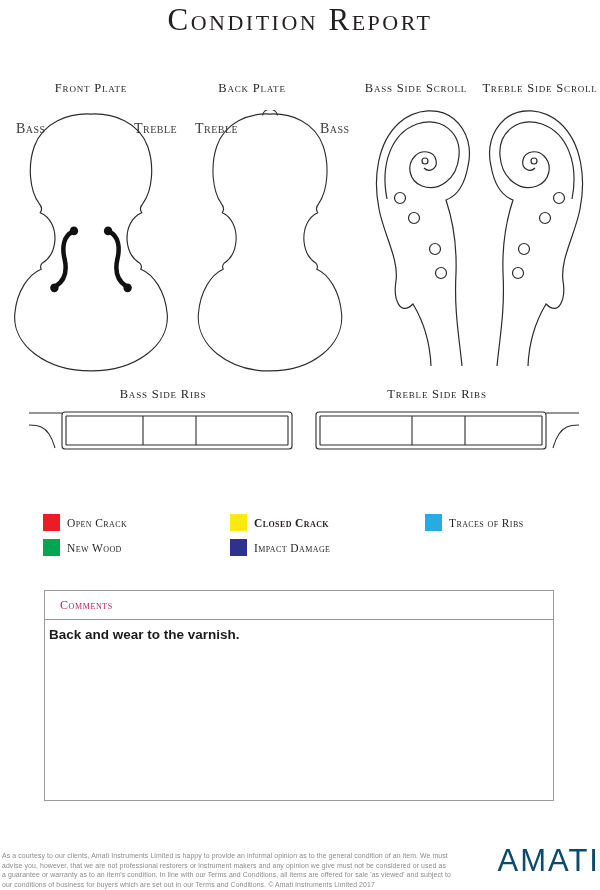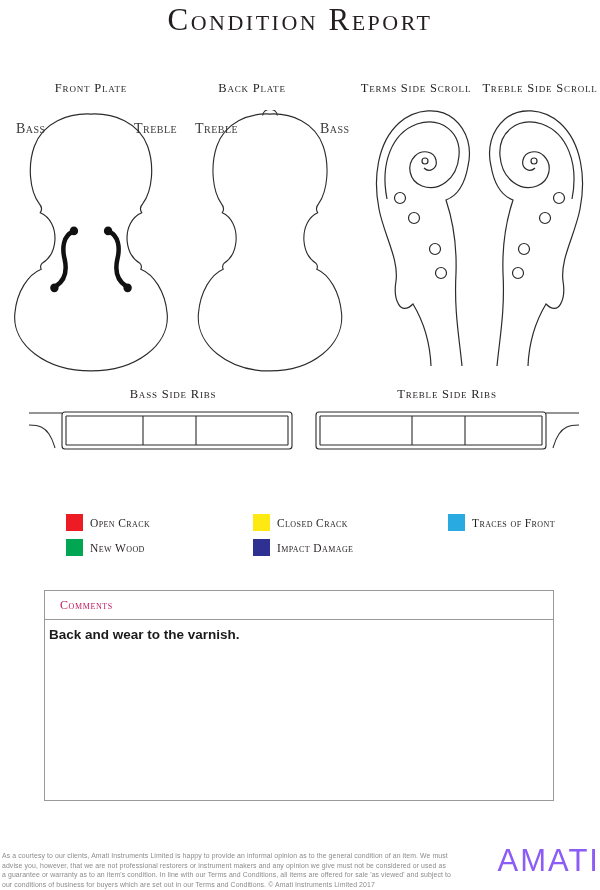"Terms Side Scroll" div.abs { text: Terms -> Bass }
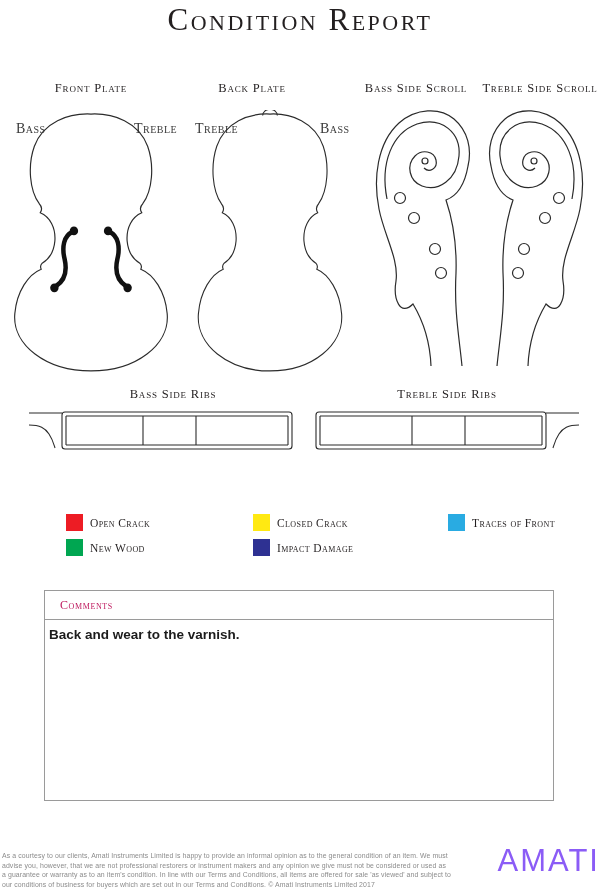"Bass Side Ribs" .ribs-label { margin-left: 10px -> none }
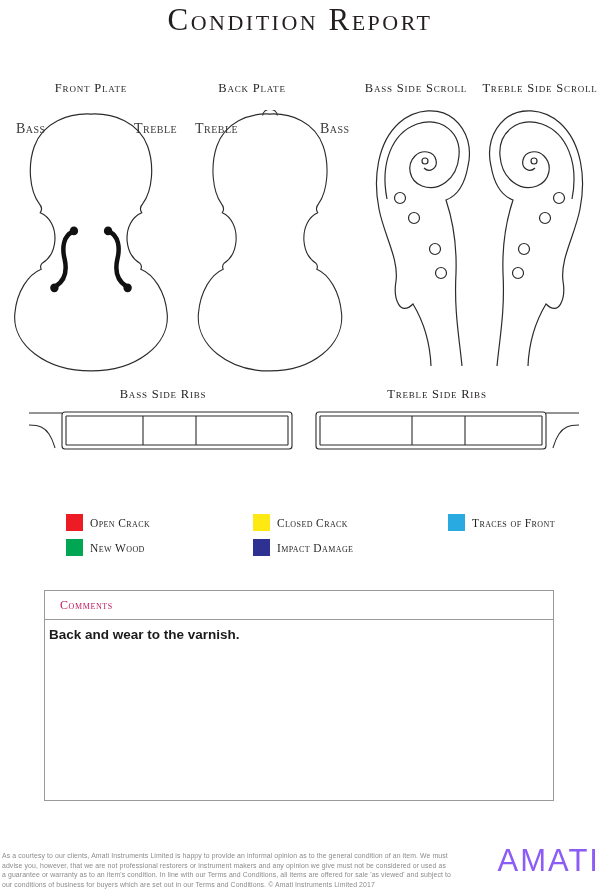"Open Crack" .legend-item { margin-left: 23px -> none }
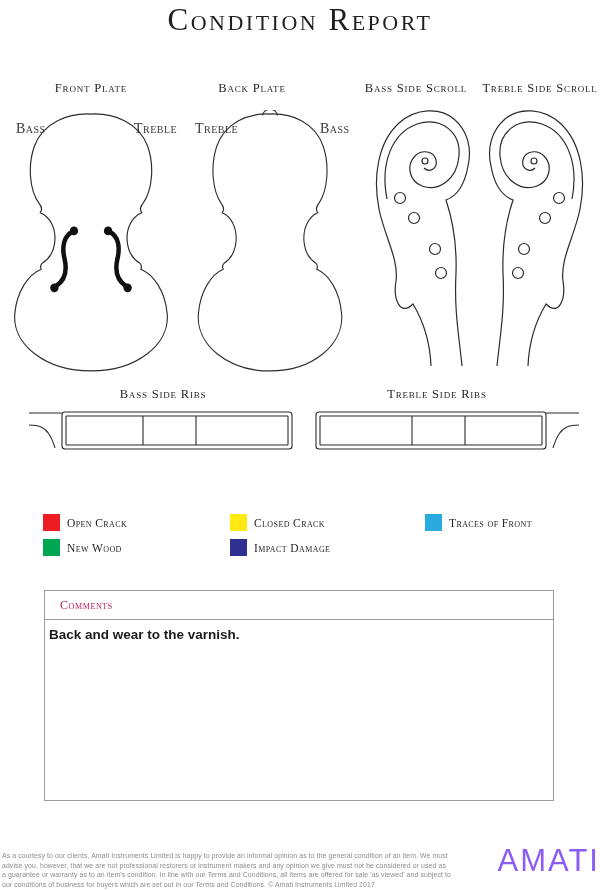"Closed Crack" .legend-text.bold { font-weight: normal -> bold }
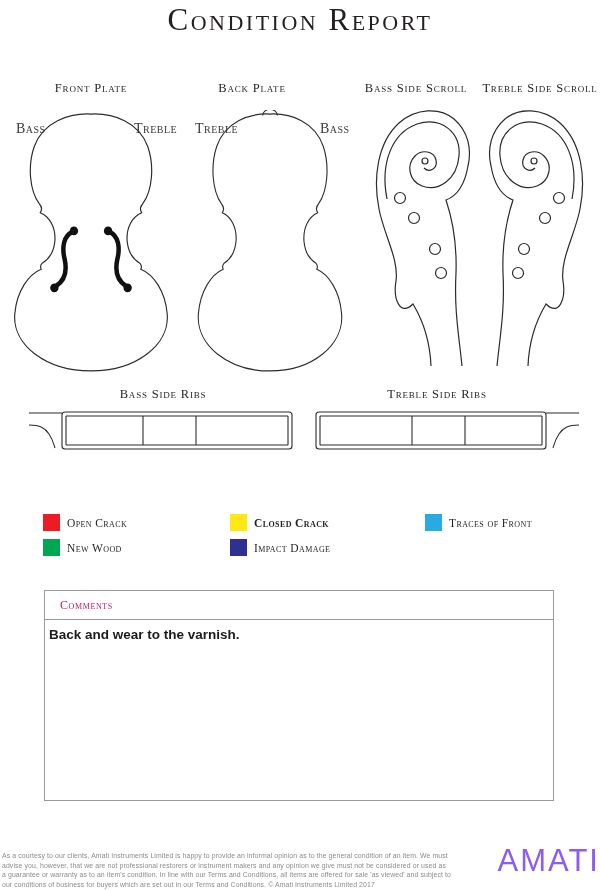"Traces of Front" span.legend-text { text: Front -> Ribs }
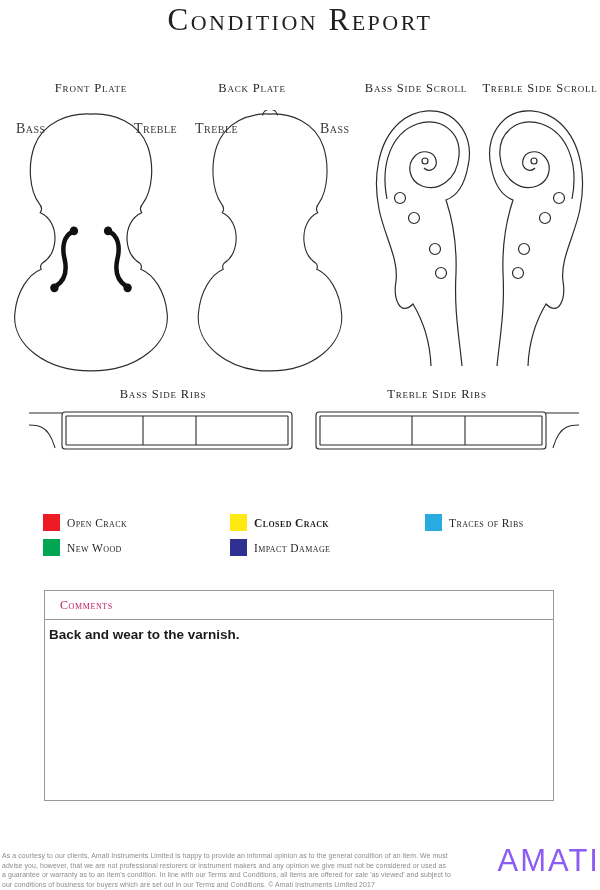"AMATI" div.abs { color: #8b5cf6 -> #0c4a6e }
